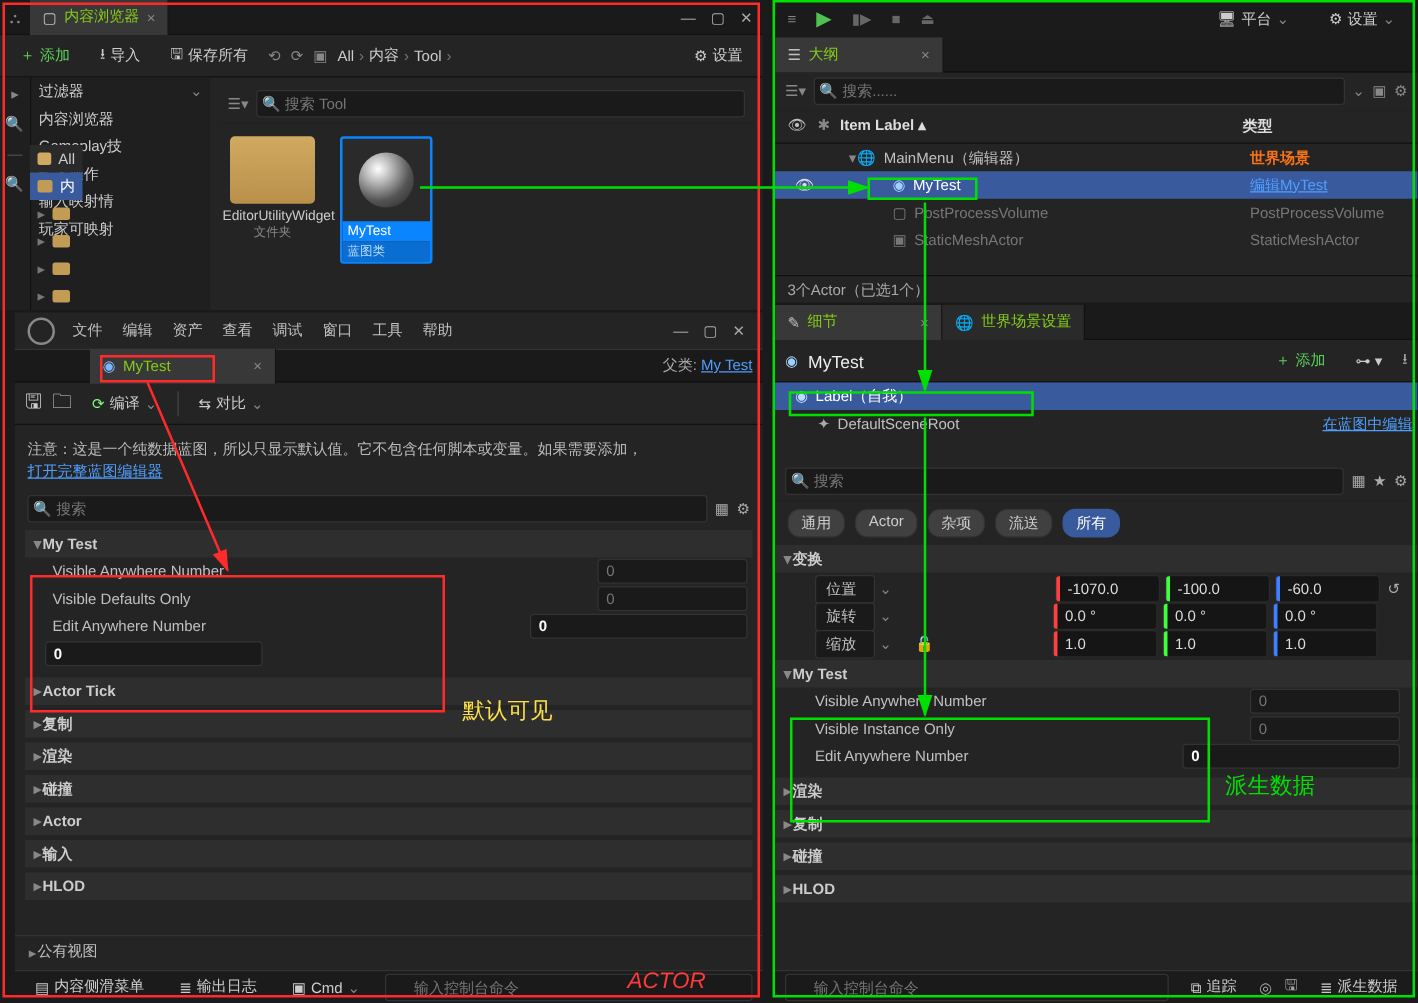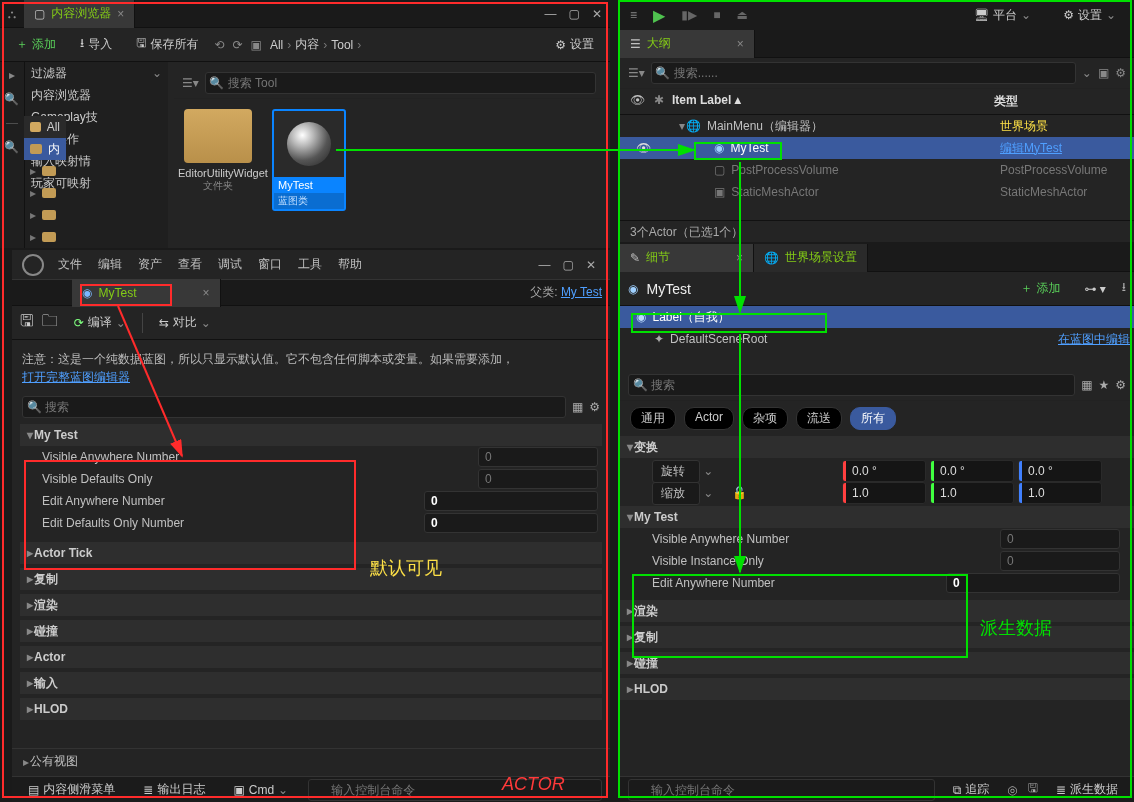"世界场景" span { color: #fde047 -> #f97316; font-weight: none -> bold }
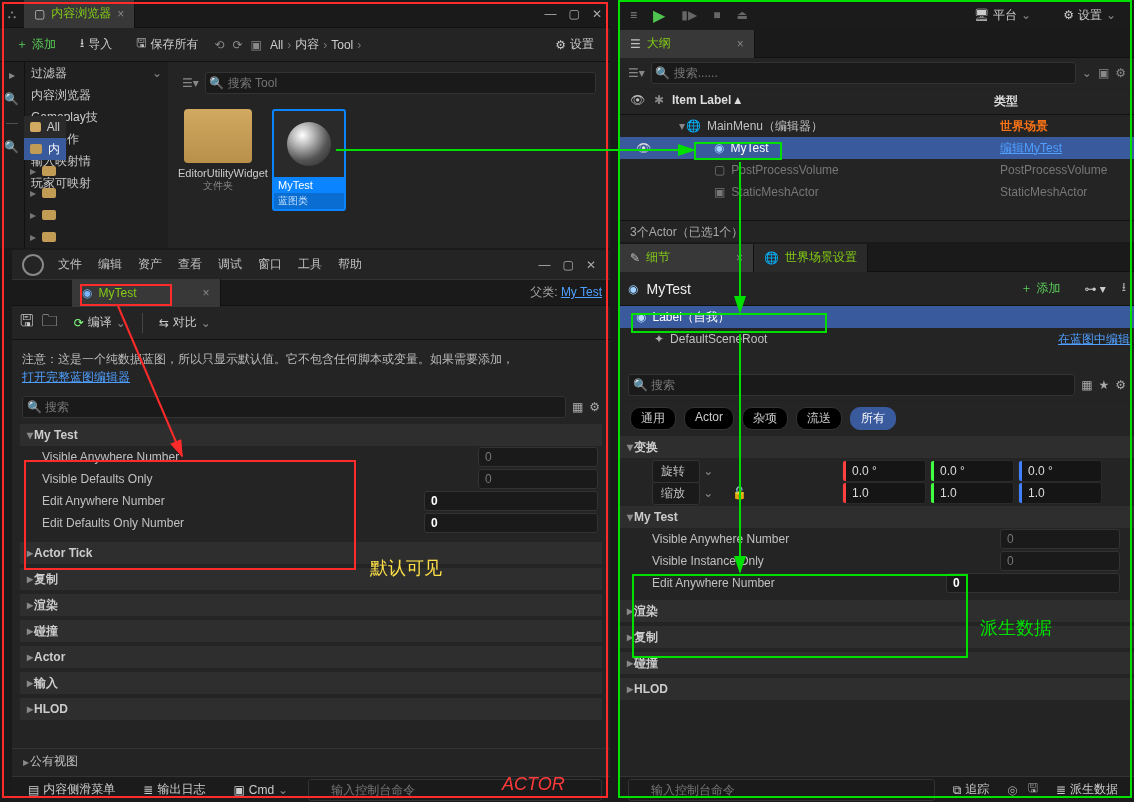"通用" .pill { background: #000000 -> #404040 }
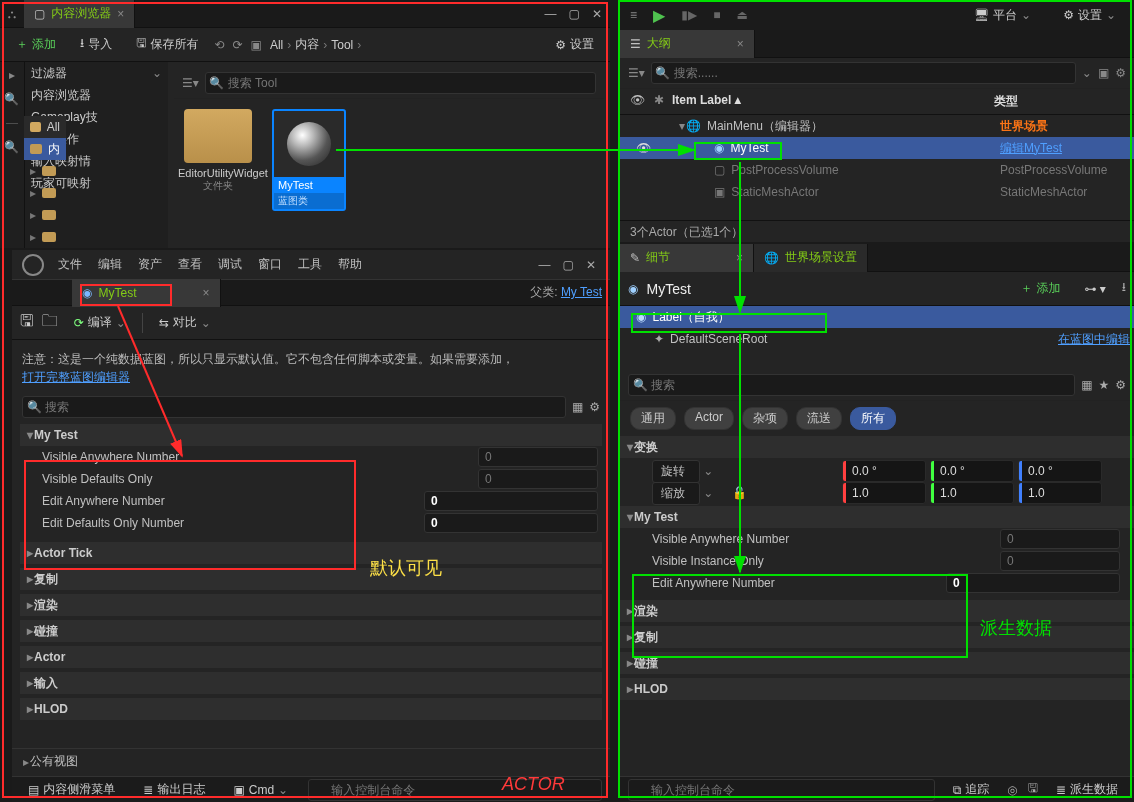"位置 ⌄" div.row { html: none -> <div> <span><span>位置</span> <span>⌄</span></span> <div></div> <div> <span></span> <span>-1070.0</span> </div> <div> <span></span> <span>-100.0</span> </div> <div> <span></span> <span>-60.0</span> </div> <span>↺</span> </div> }
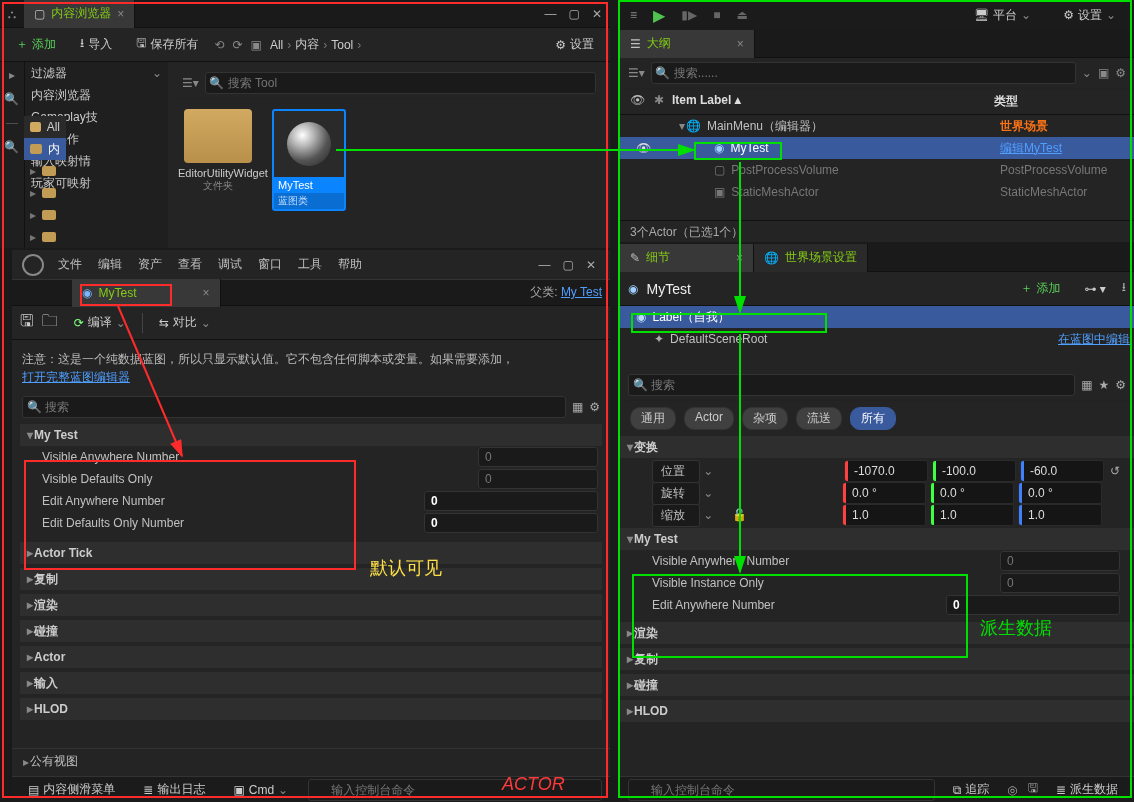"Edit Defaults Only Number" span.propname { html: <span>Edit Defaults Only Number</span> -> none }
